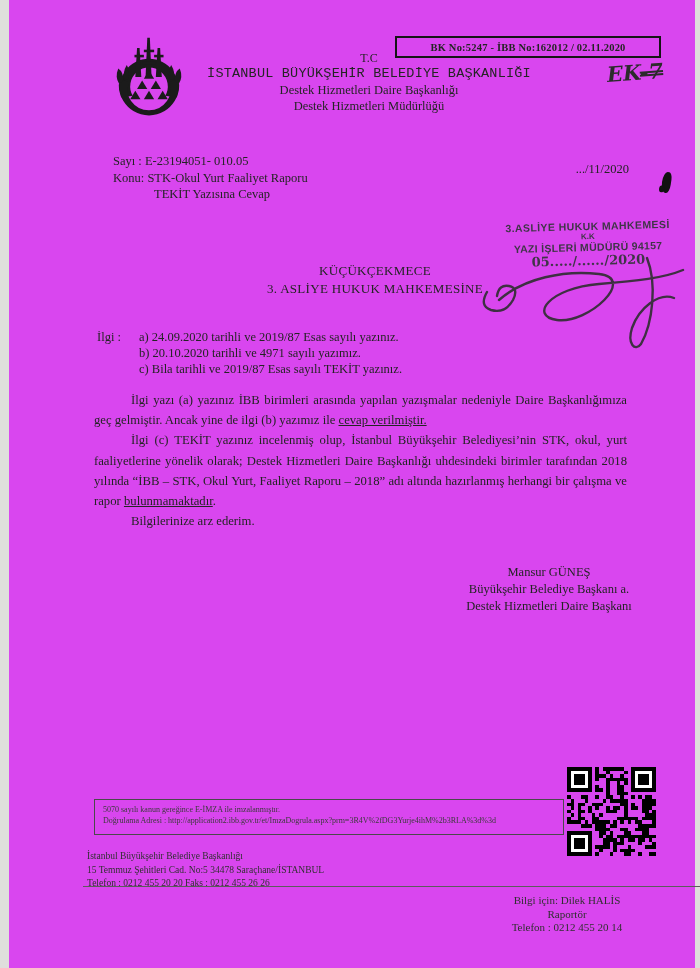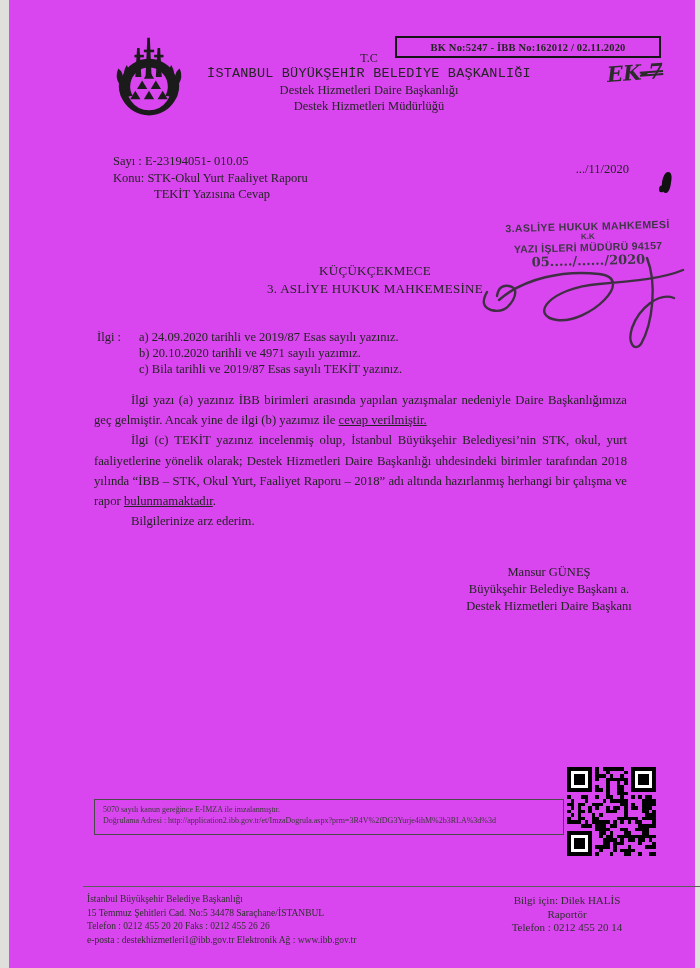"İstanbul Büyükşehir Belediye Başkanlığı" .foot-left { top: 893px -> 850px }
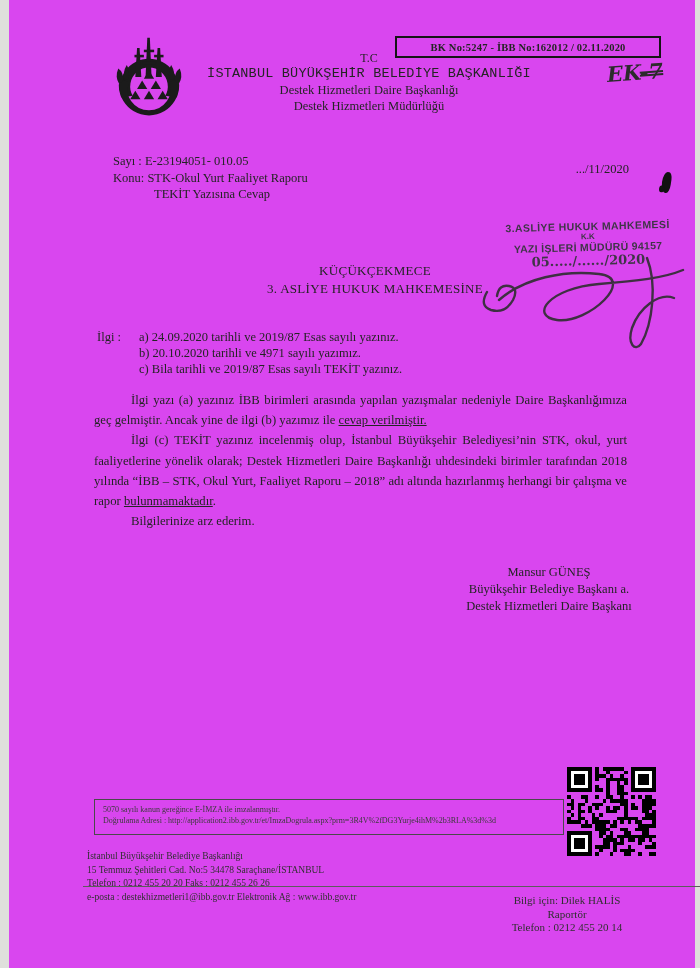"e-posta : destekhizmetleri1@ibb.gov.tr" div { html: <div>e-posta : destekhizmetleri1@ibb.gov.tr Elektronik Ağ : www.ibb.gov.tr</div> -> none }
